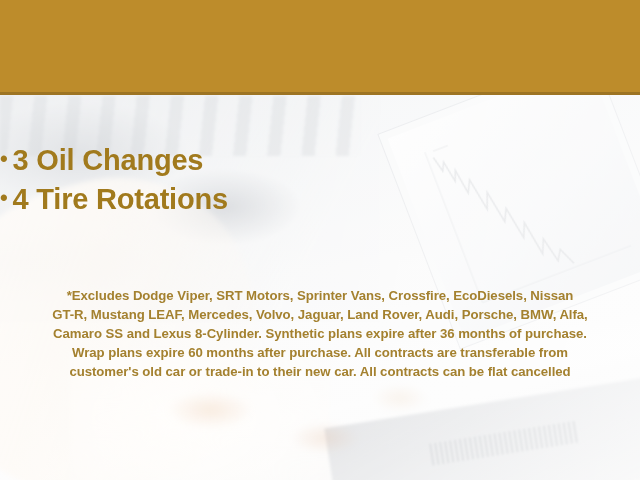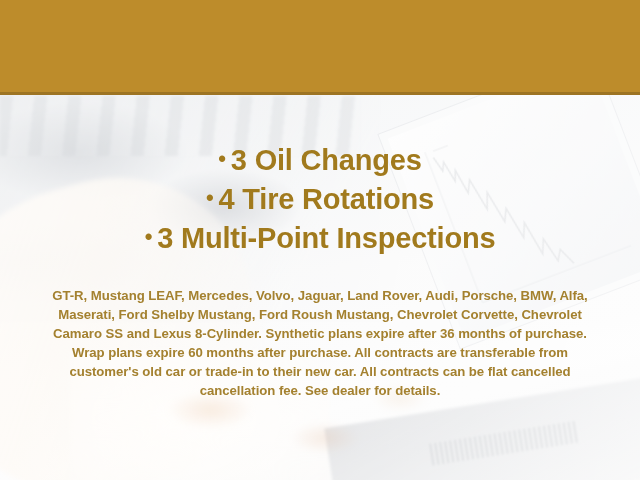"• 3 Oil Changes" .benefits { text-align: center -> left }
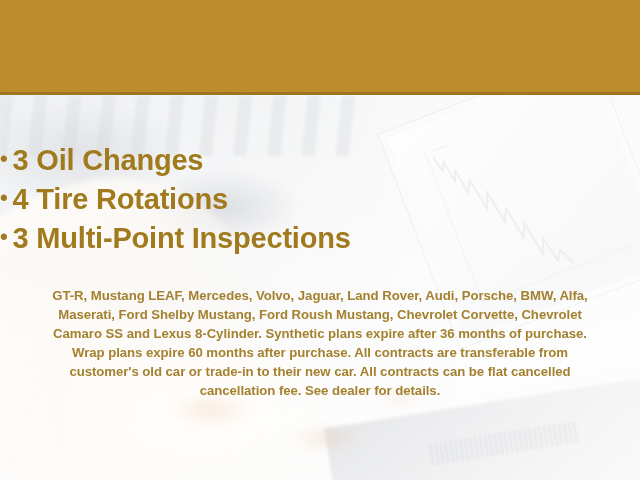"• 3 Multi-Point Inspections" div.benefit-line { html: <div> <span>•</span><span>3 Multi-Point Inspections</span> </div> -> none }
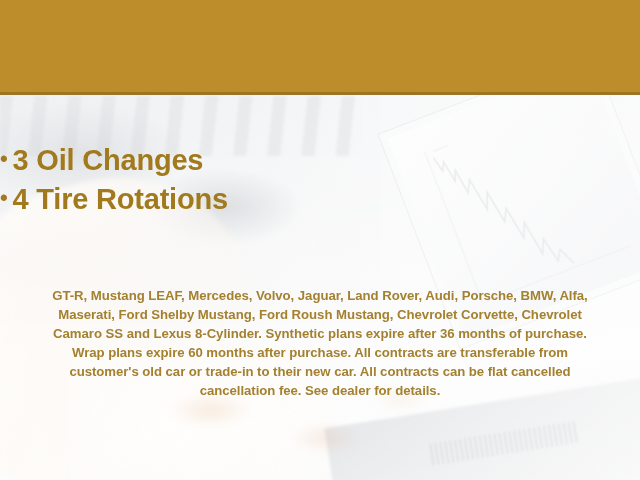"*Excludes Dodge Viper, SRT Motors," div.disclaimer-line { html: none -> <div>*Excludes Dodge Viper, SRT Motors, Sprinter Vans, Crossfire, EcoDiesels, Nissan</div> }
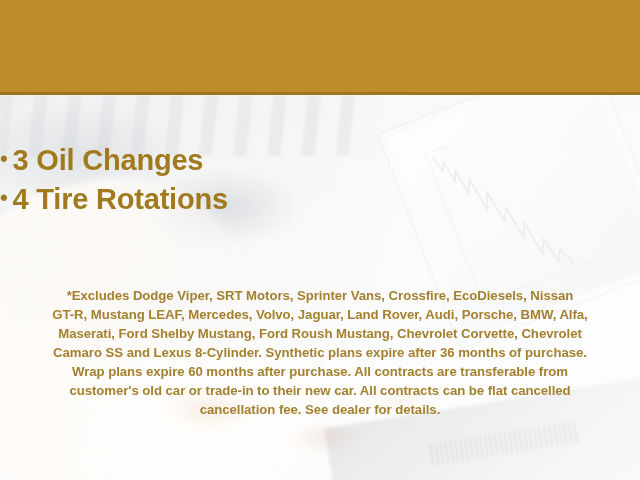"Maserati, Ford Shelby Mustang, Ford" div.disclaimer-line { html: <div>Maserati, Ford Shelby Mustang, Ford Roush Mustang, Chevrolet Corvette, Chevrolet</div> -> none }
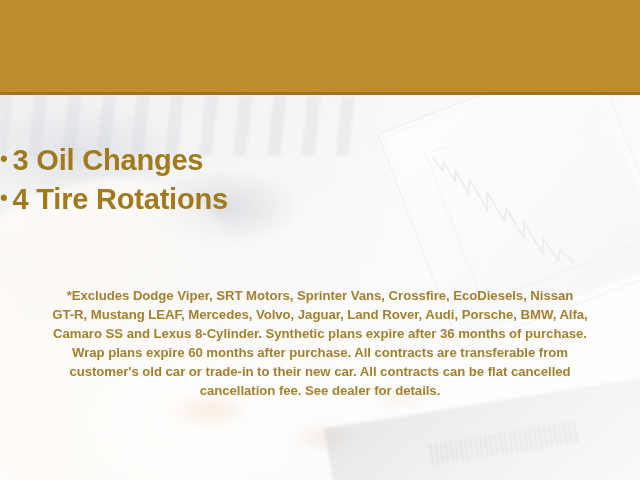"cancellation fee. See dealer for" div.disclaimer-line { html: <div>cancellation fee. See dealer for details.</div> -> none }
